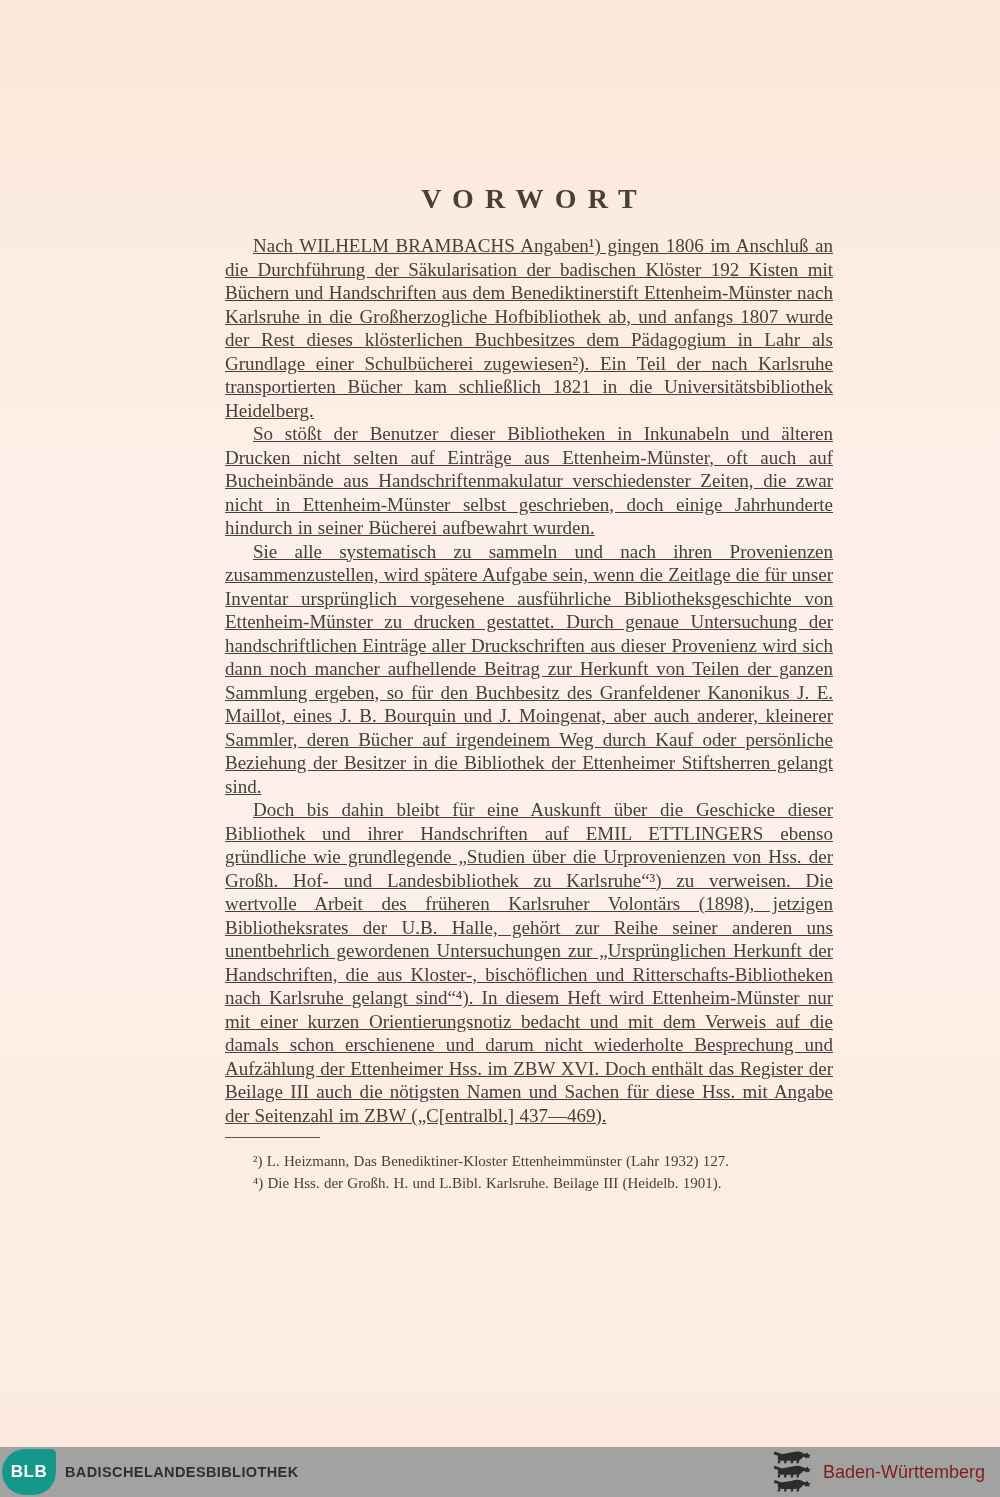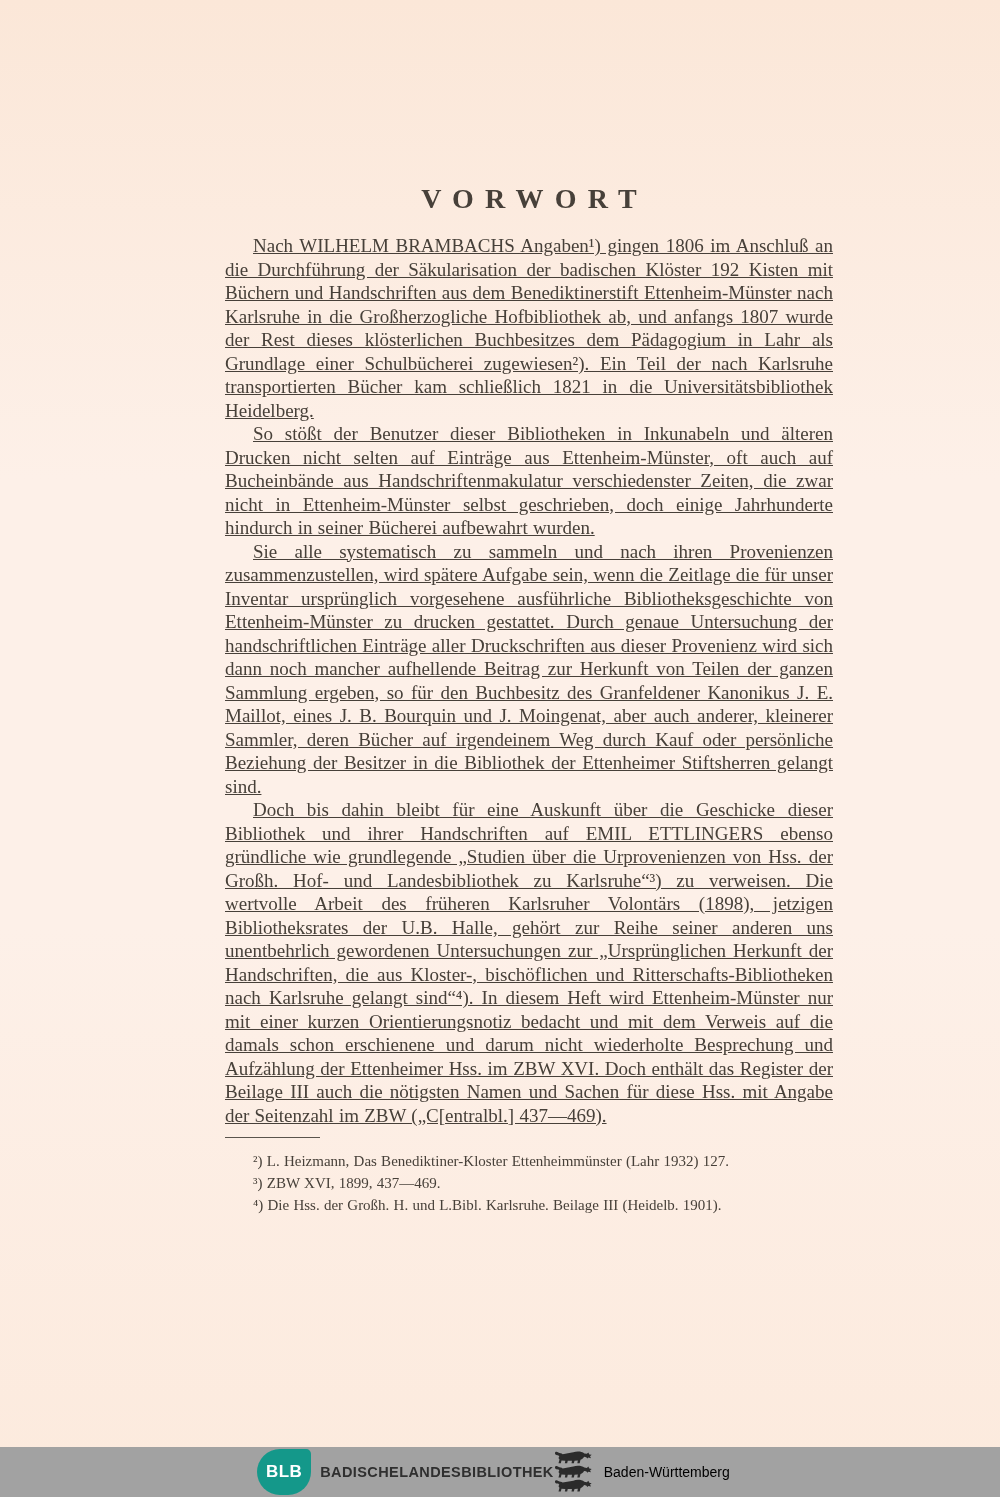"³) ZBW XVI, 1899, 437—469." p.footnote { html: <p>³) ZBW XVI, 1899, 437—469.</p> -> none }
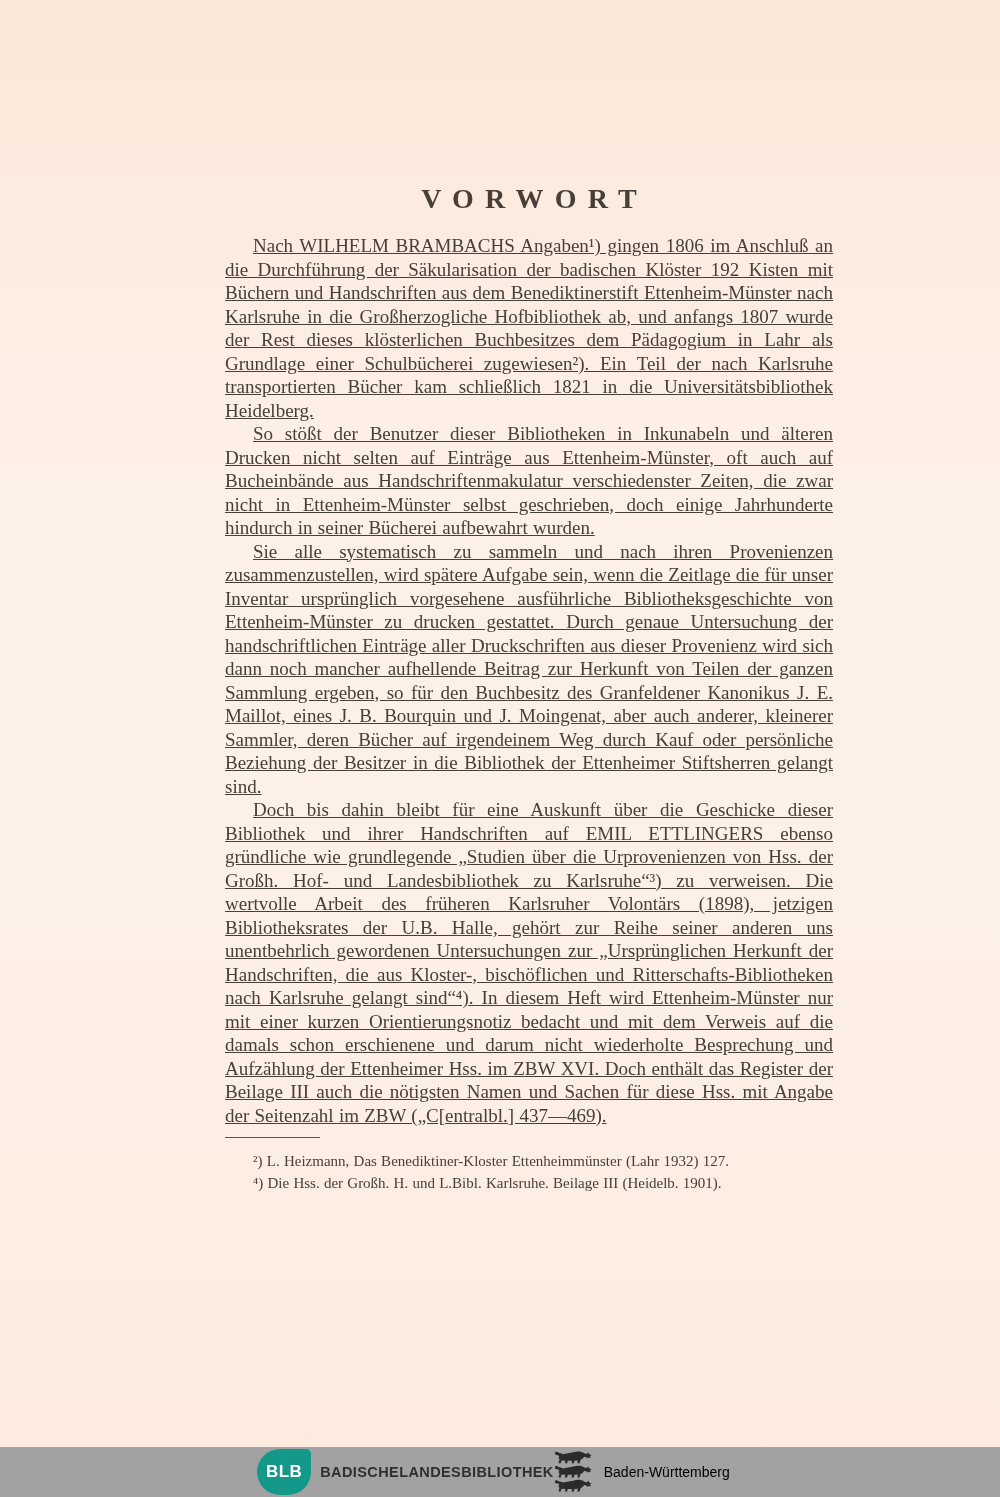"BLB" .viewer-bar { justify-content: center -> space-between }
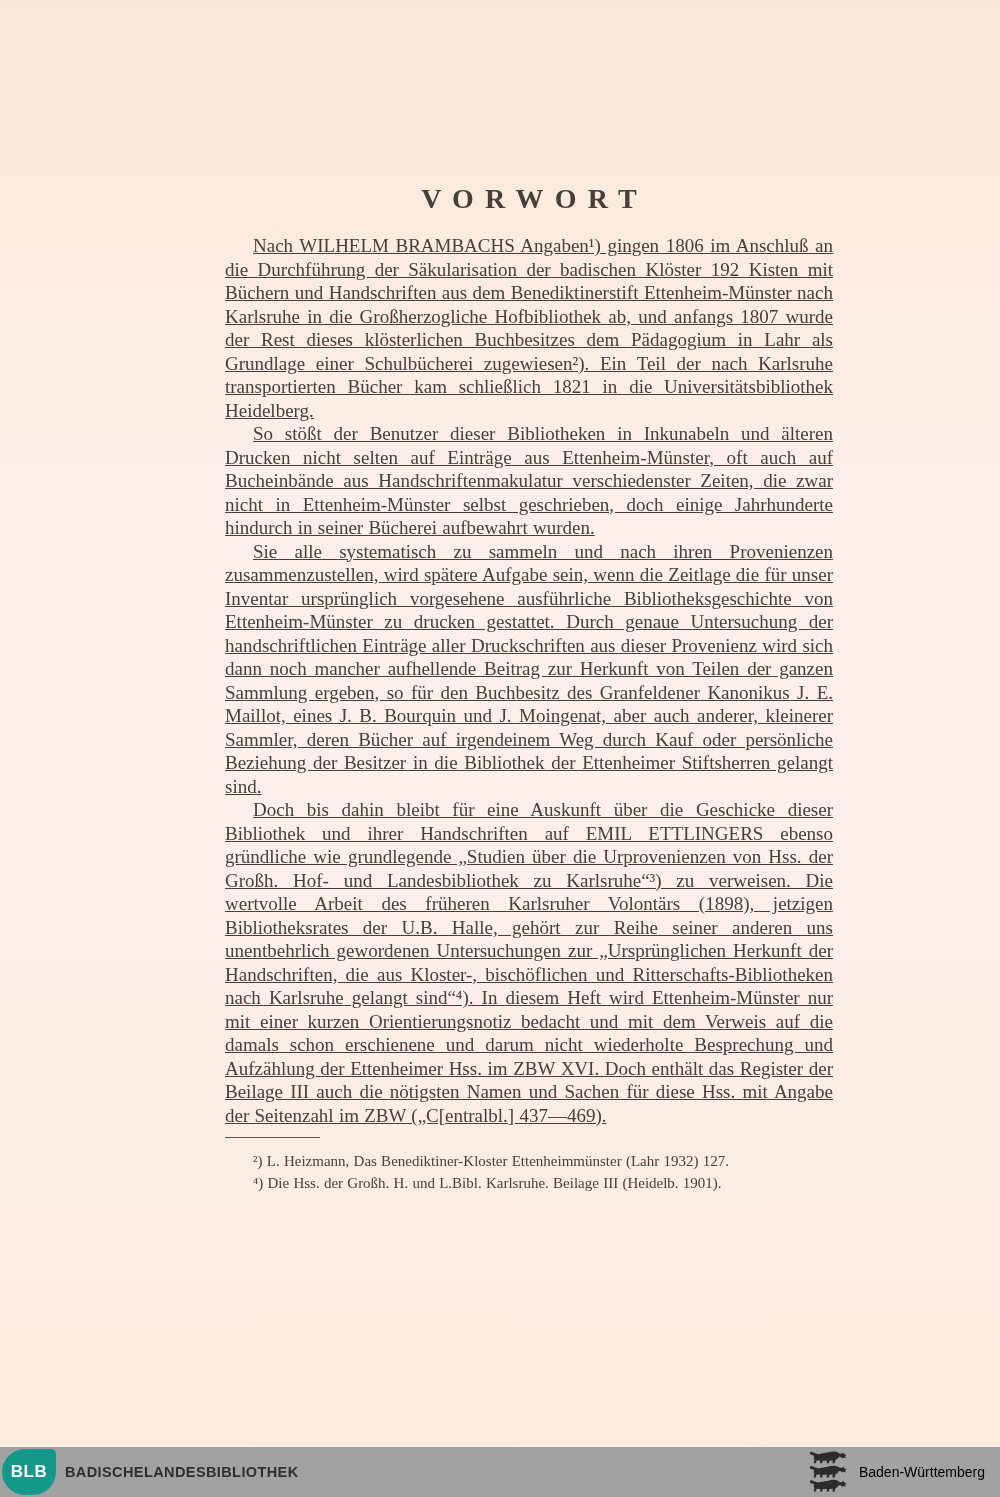"Baden-Württemberg" .state-name { color: #000000 -> #7f1d1d; font-size: 14px -> 18px }
